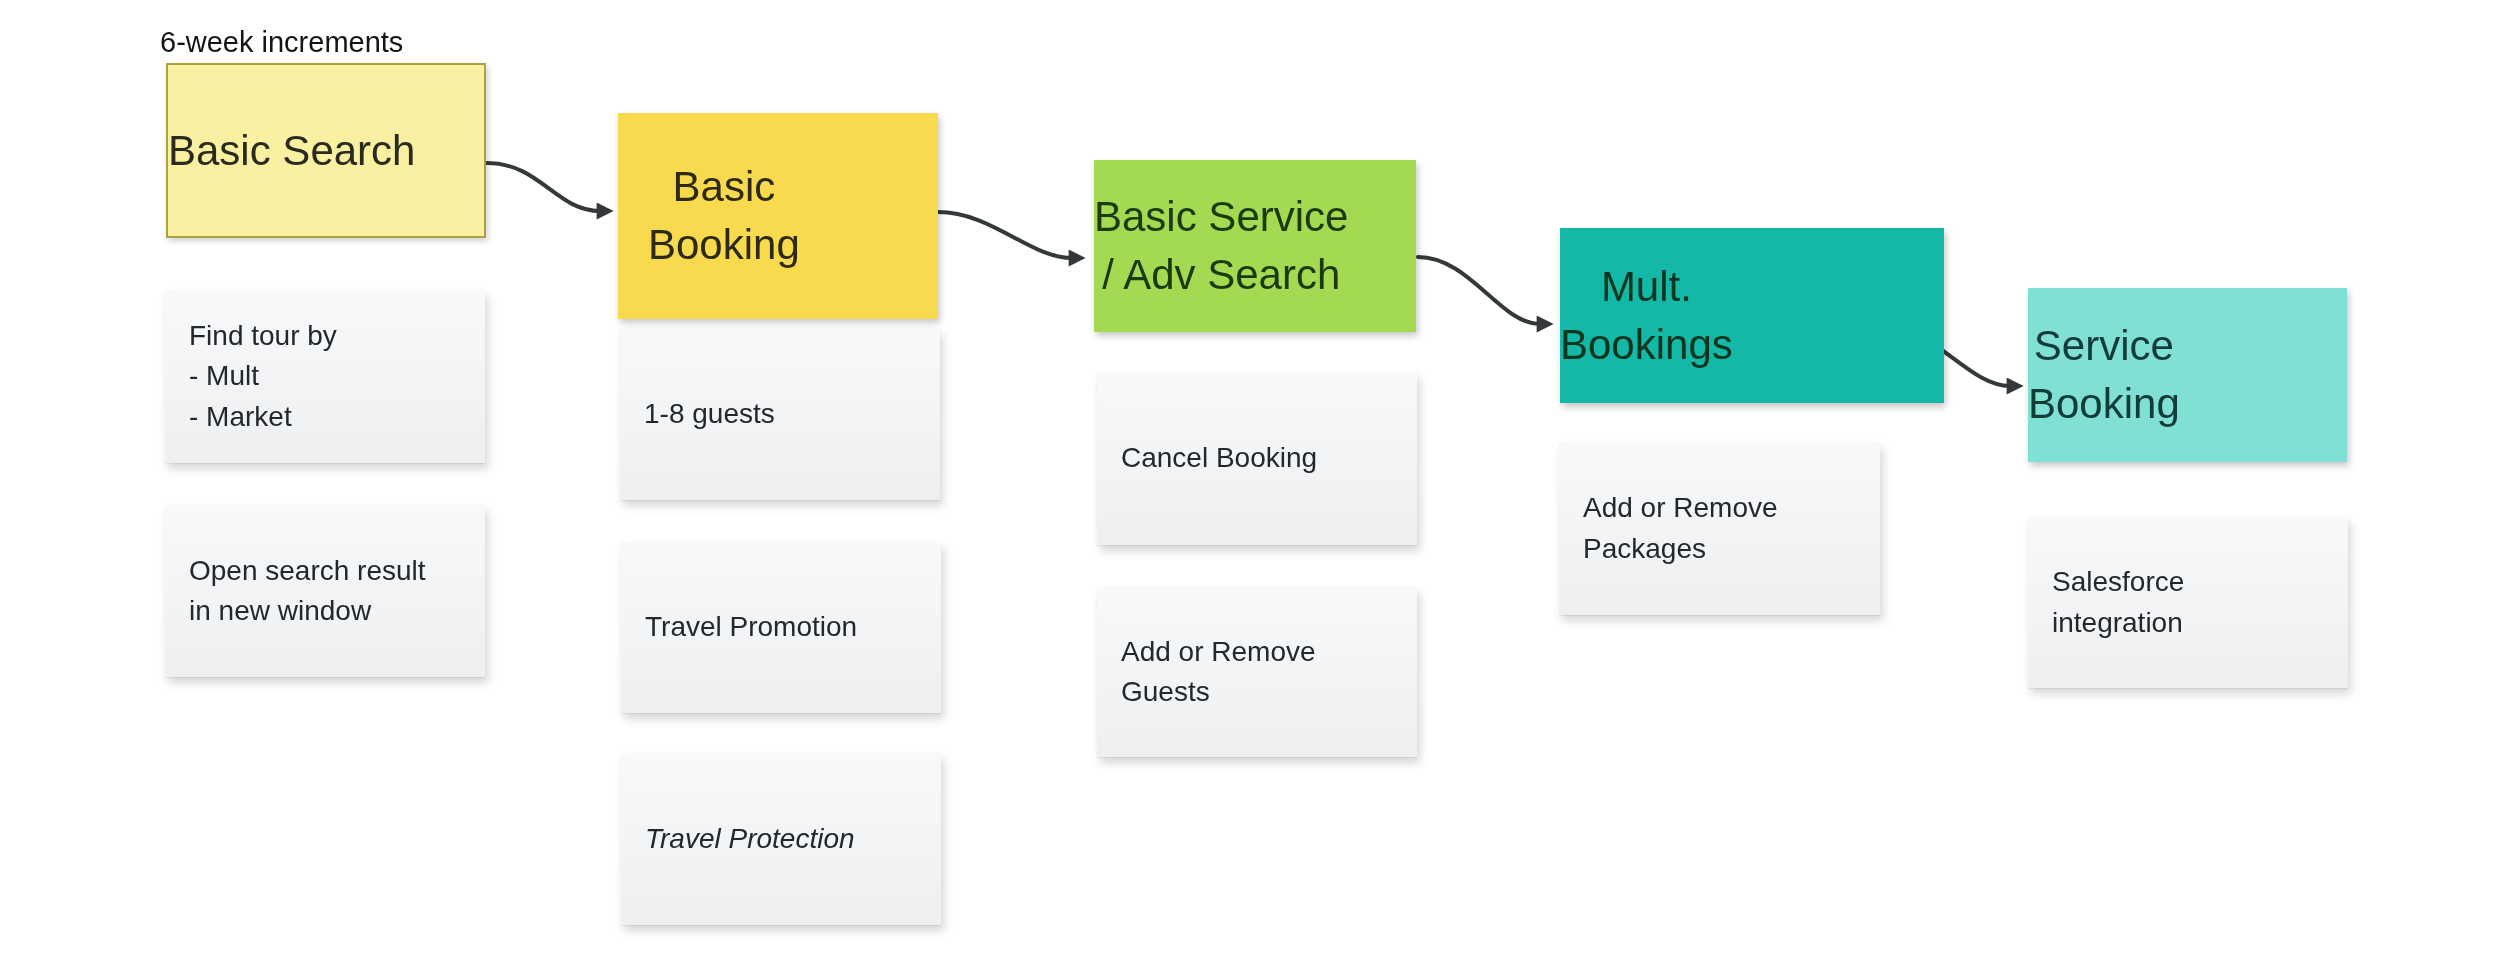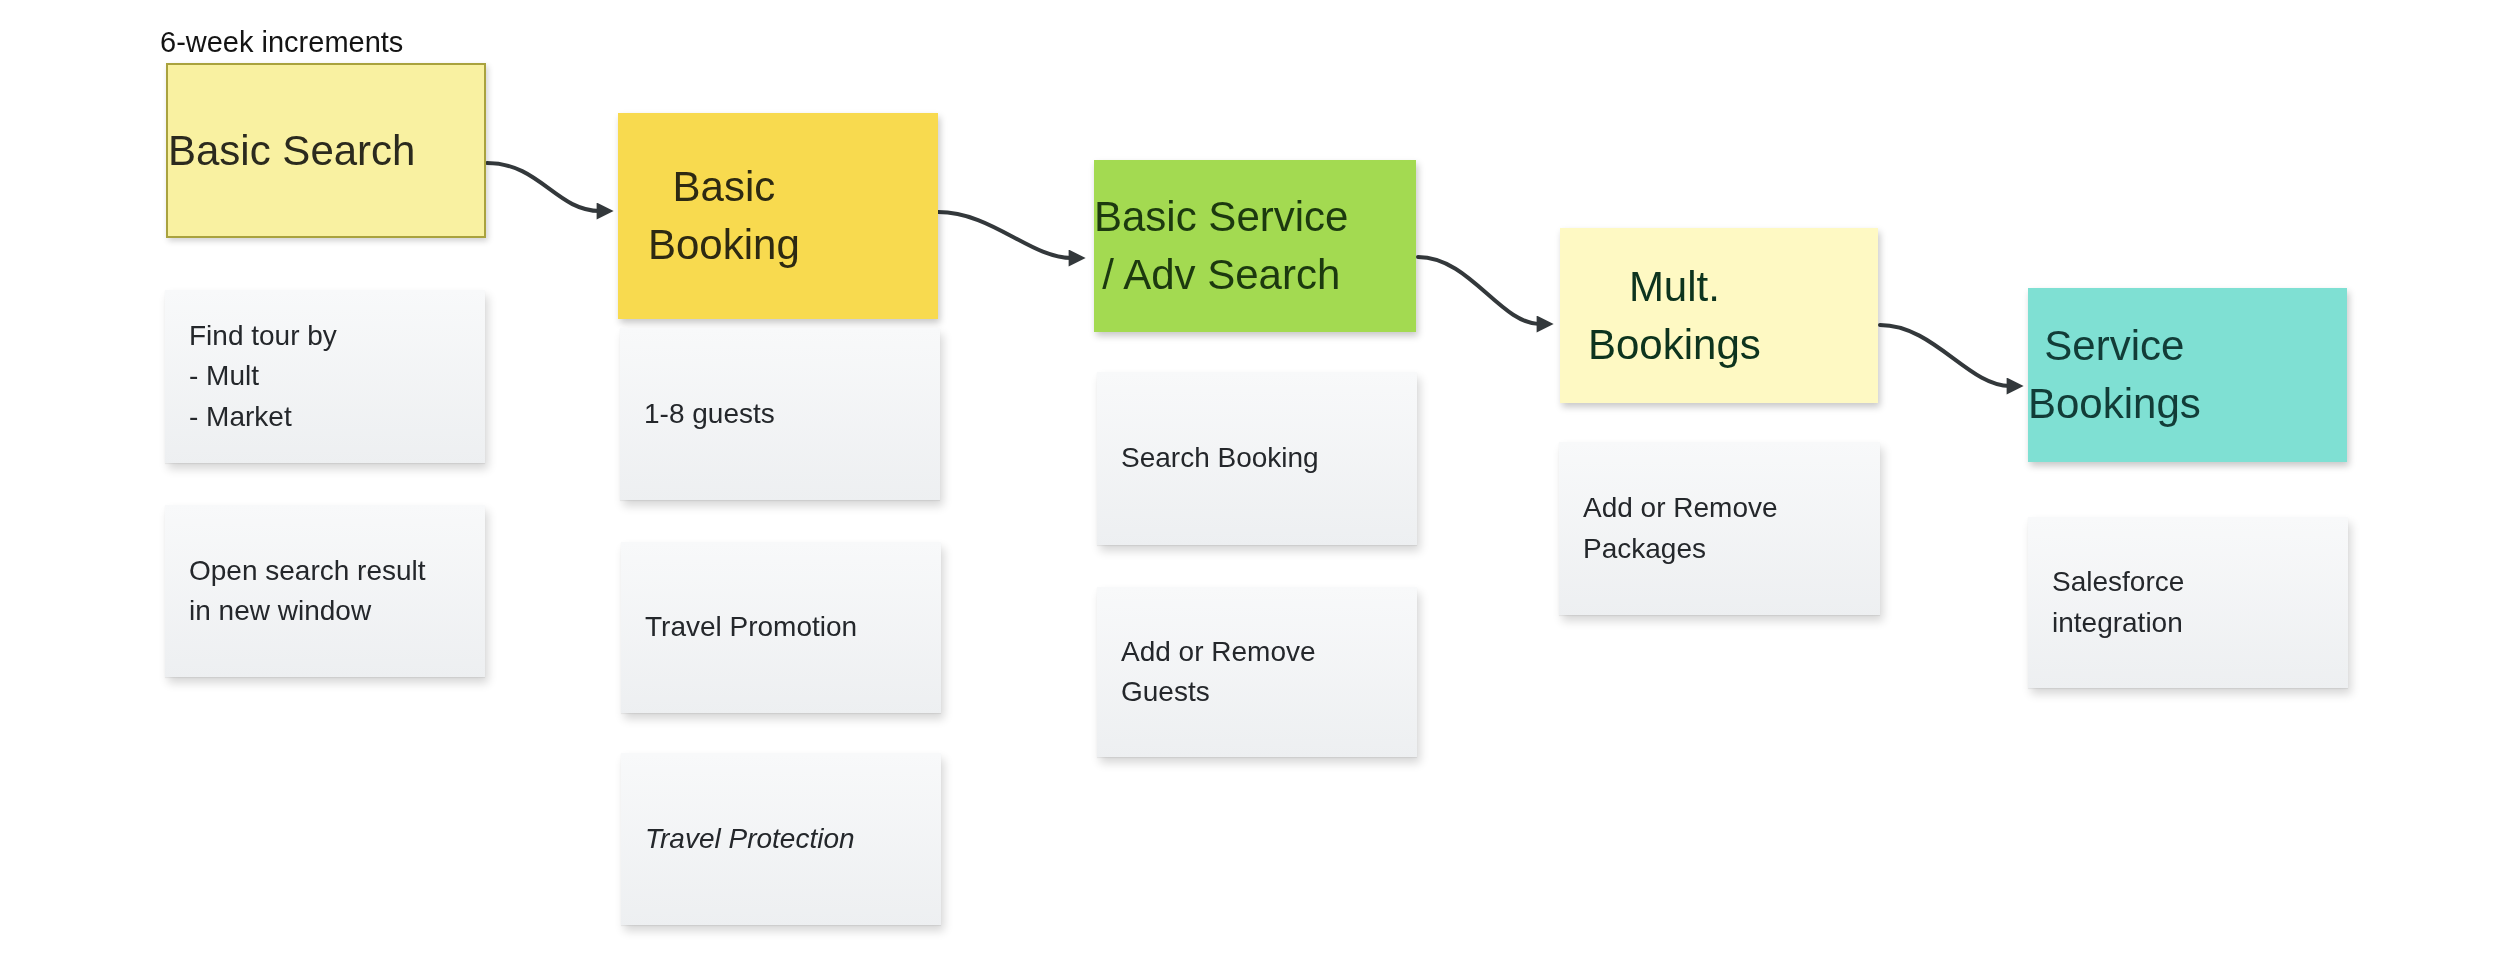"Mult." div.note { background-color: #fef9c3 -> #14b8a6; padding-left: 28px -> none; width: 318px -> 384px }
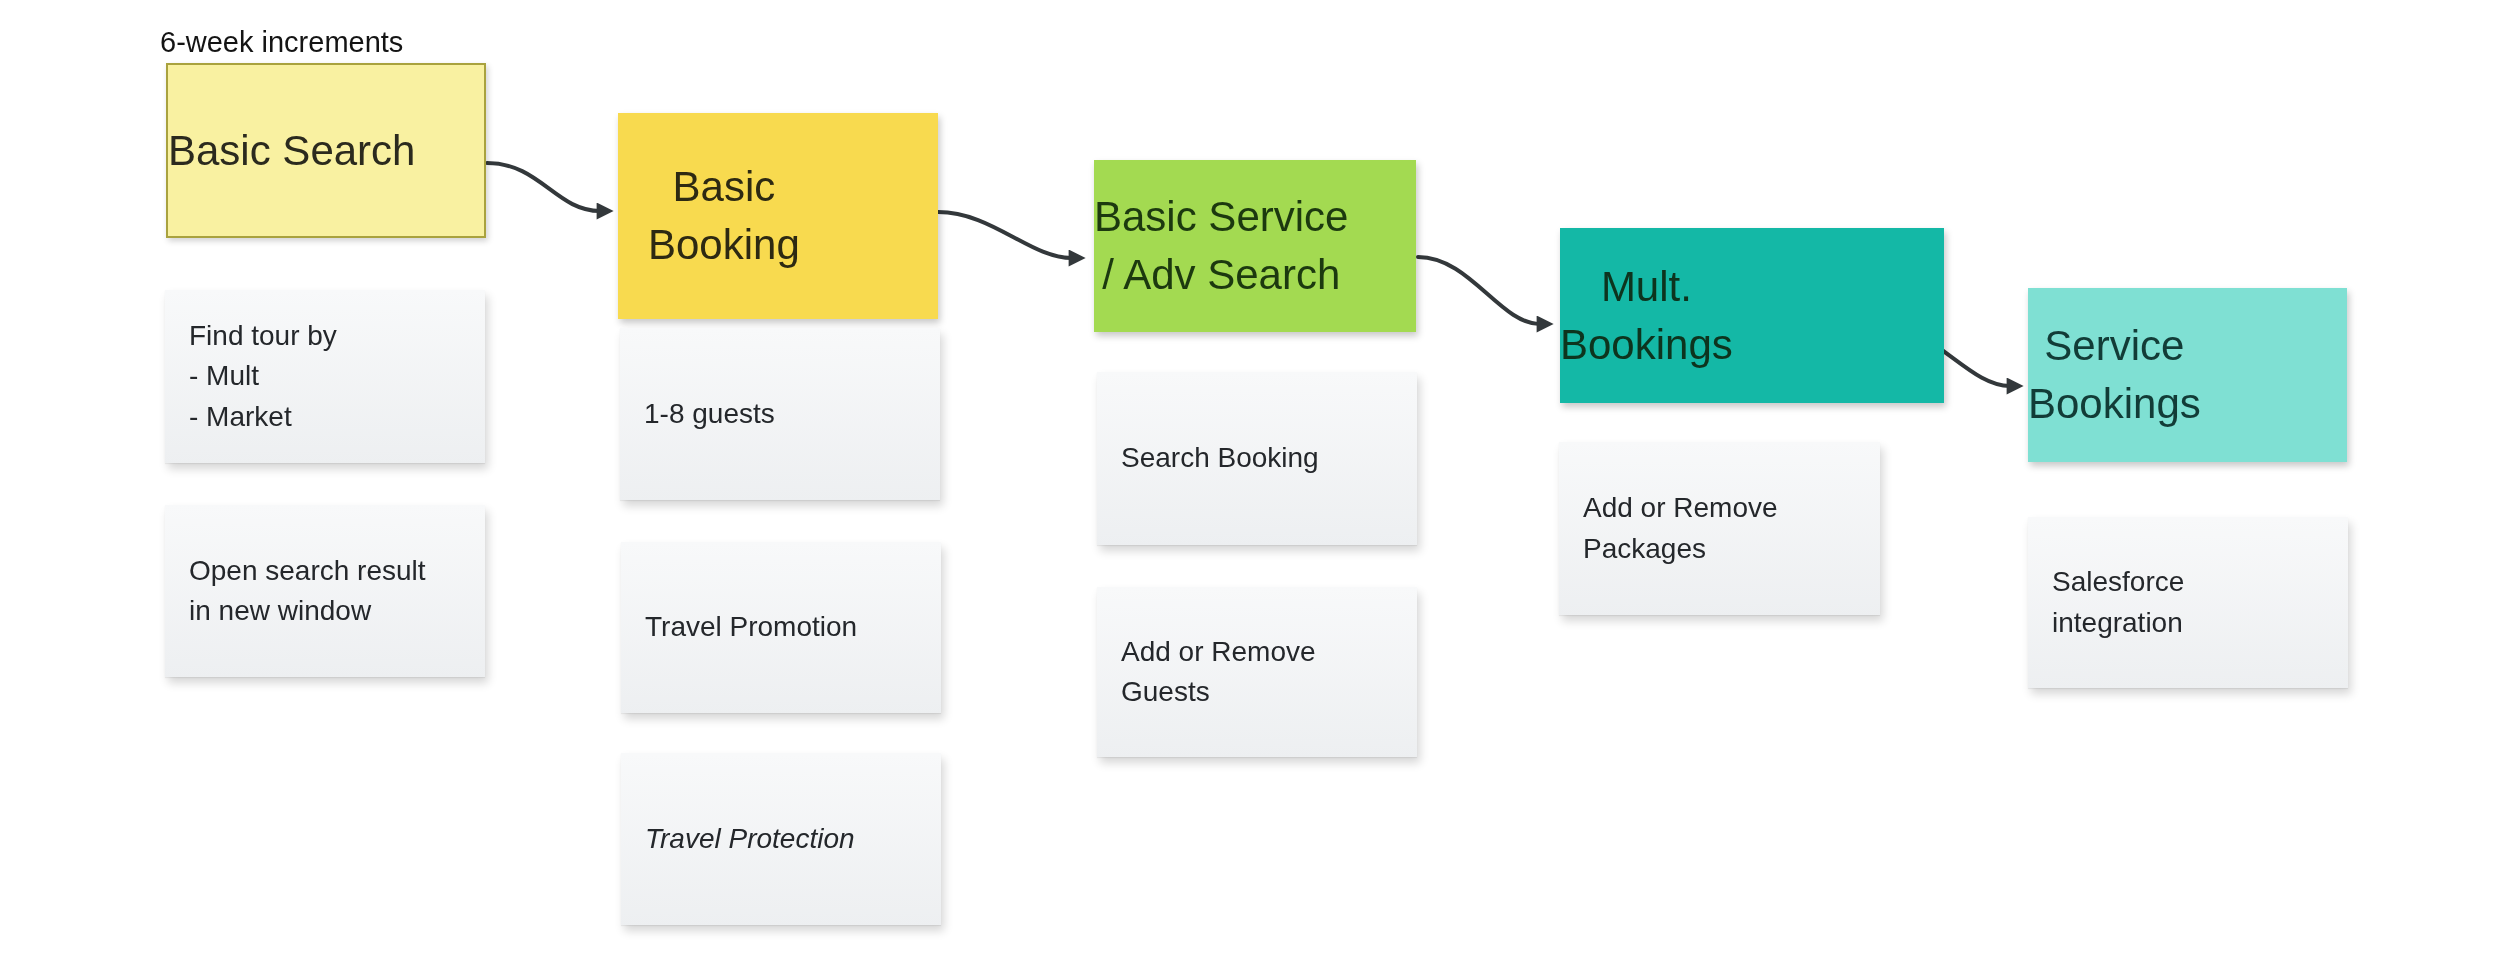"Service" span.note-text { text: Bookings -> Booking }
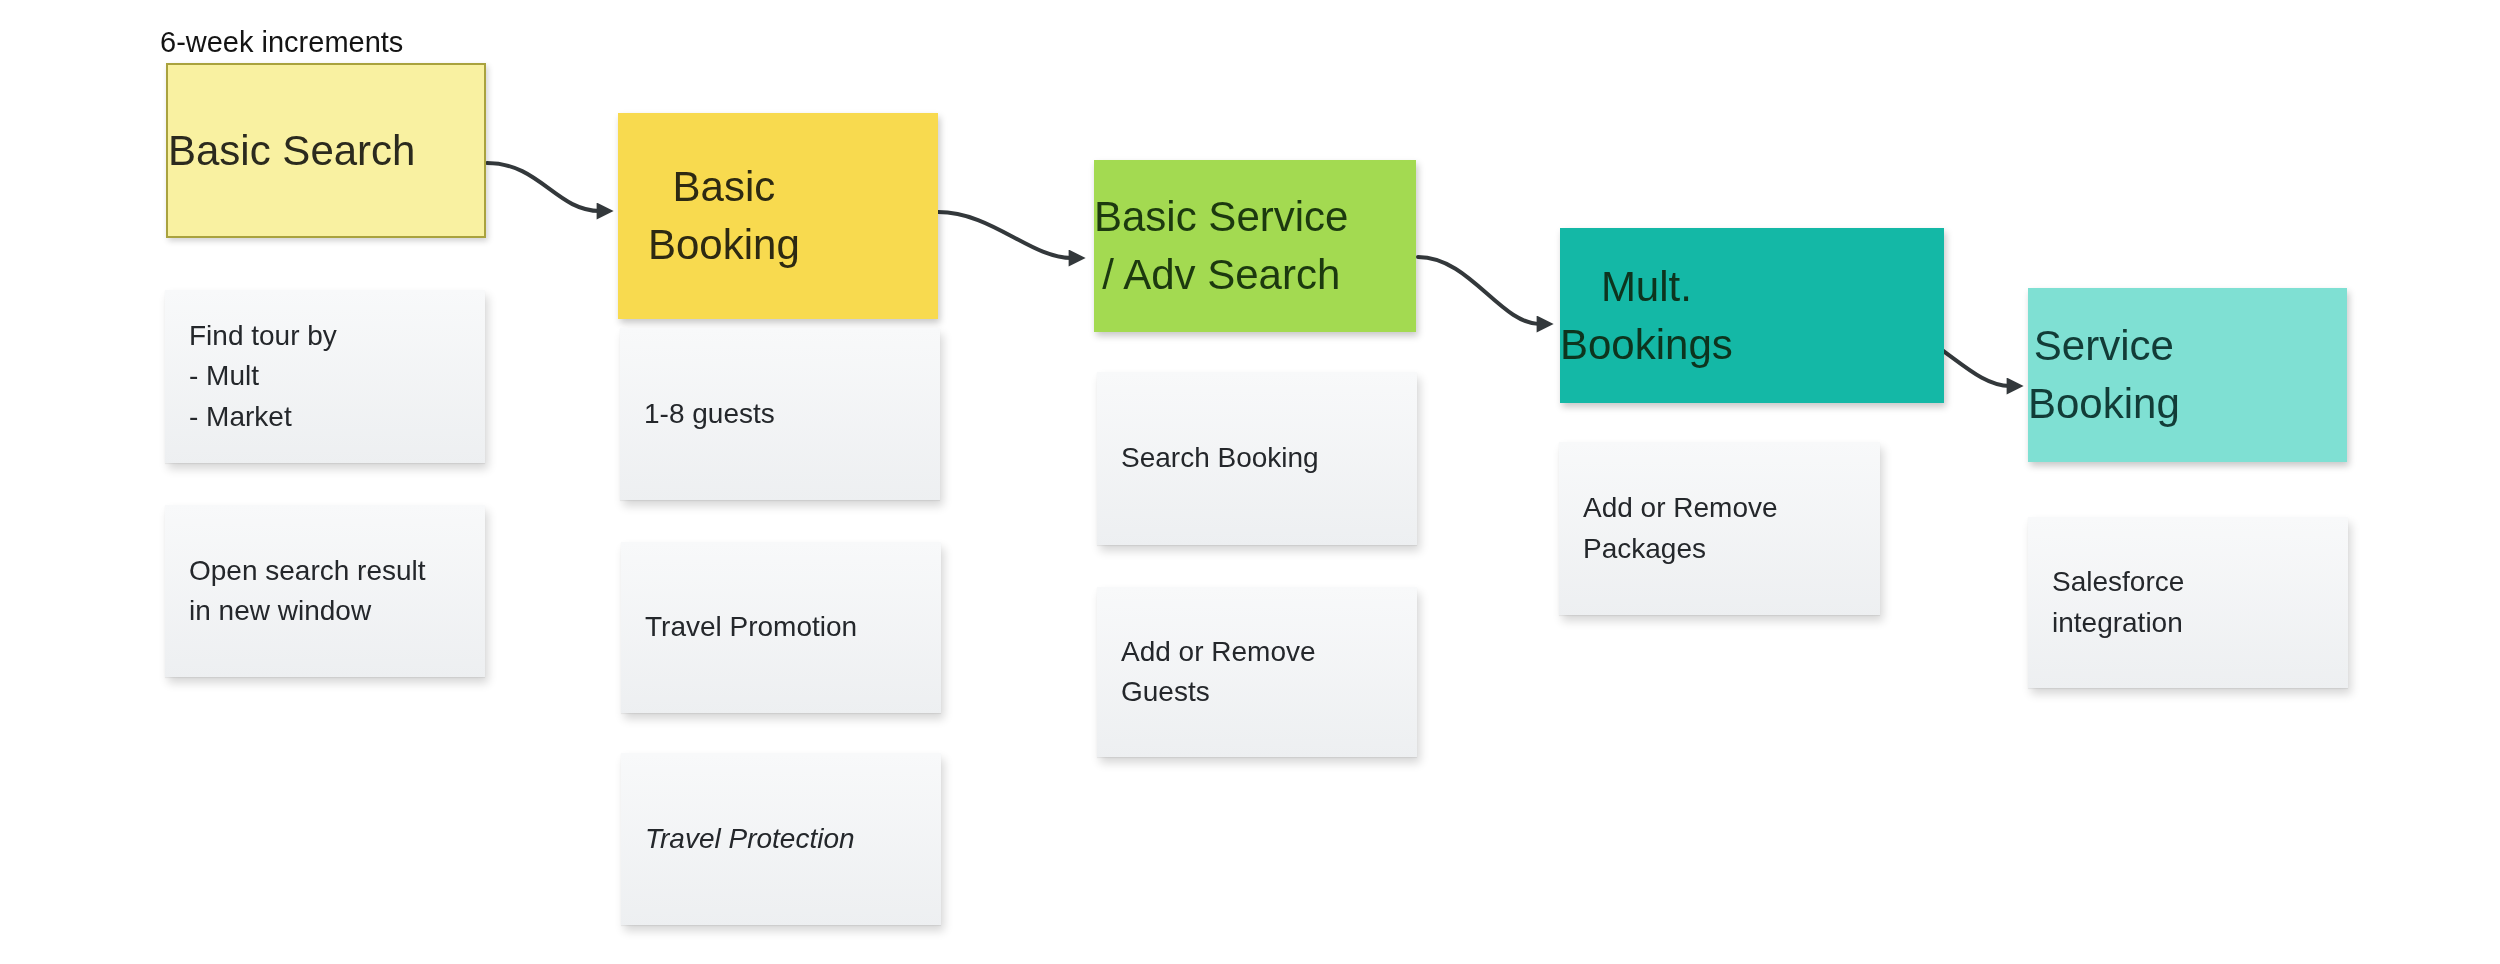"Search Booking" span.note-text { text: Search -> Cancel }
